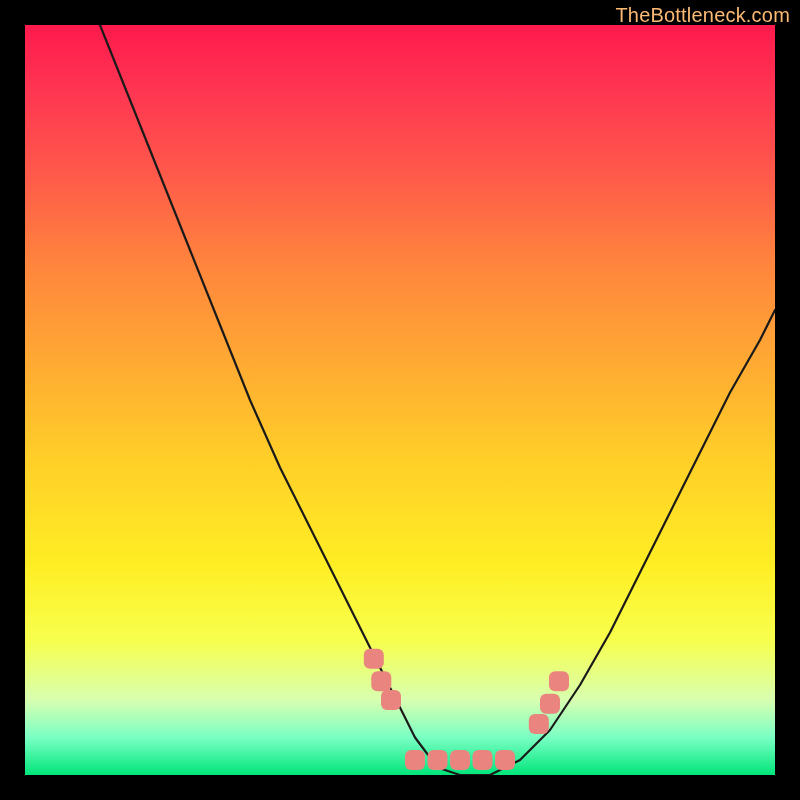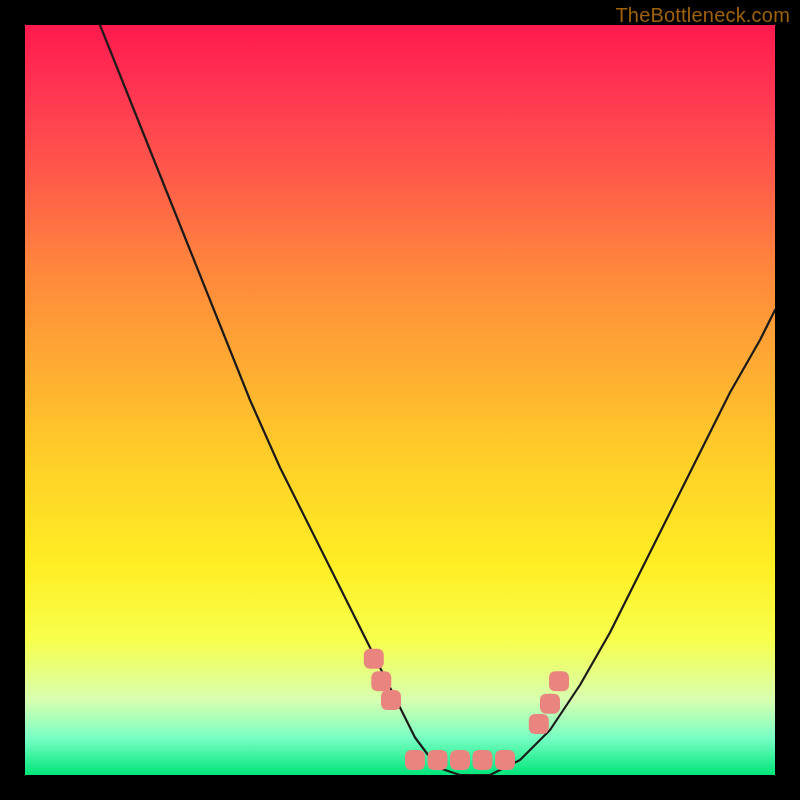"TheBottleneck.com" .watermark { color: #a16207 -> #fdba74 }
